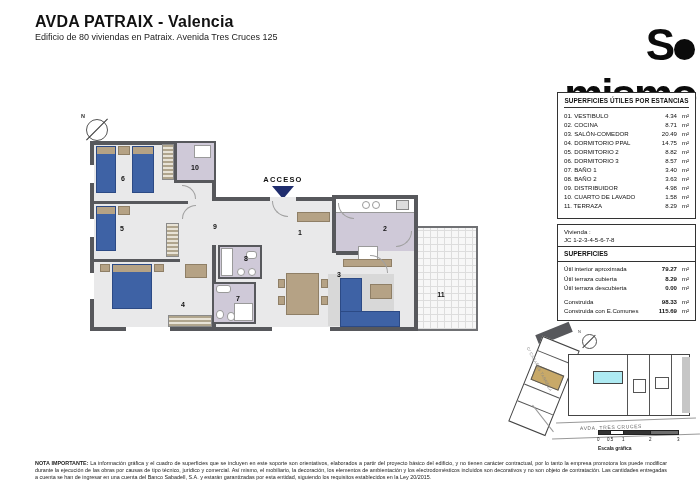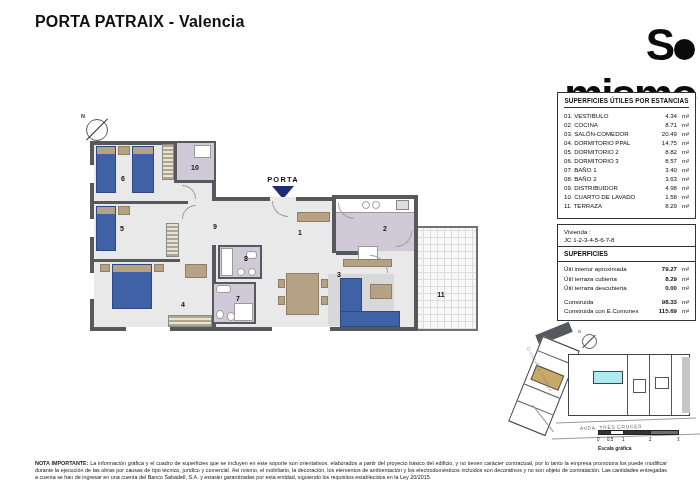"PORTA PATRAIX - Valencia" div.abs { text: PORTA -> AVDA }
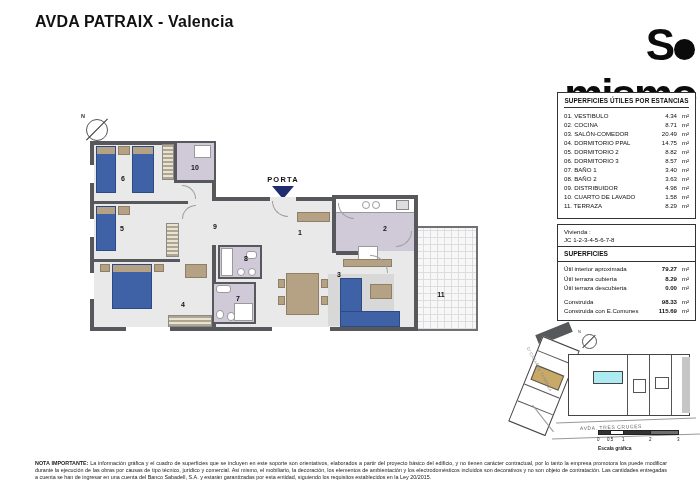"Edificio de 80 viviendas en" div.abs { html: none -> <div>Edificio de 80 viviendas en Patraix. Avenida Tres Cruces 125</div> }
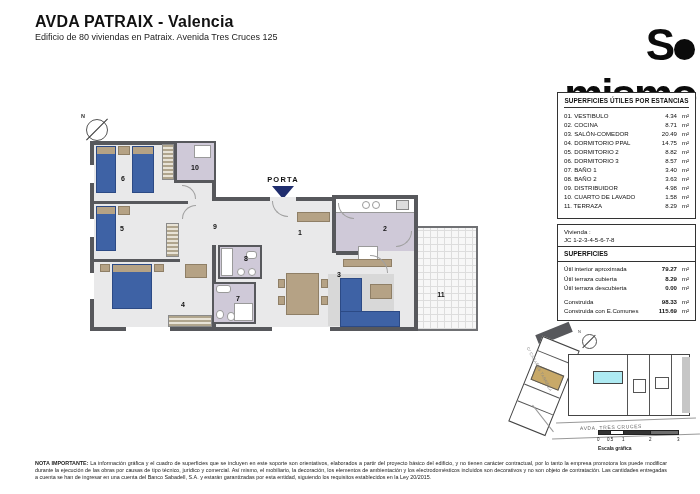"PORTA" div { text: PORTA -> ACCESO }
